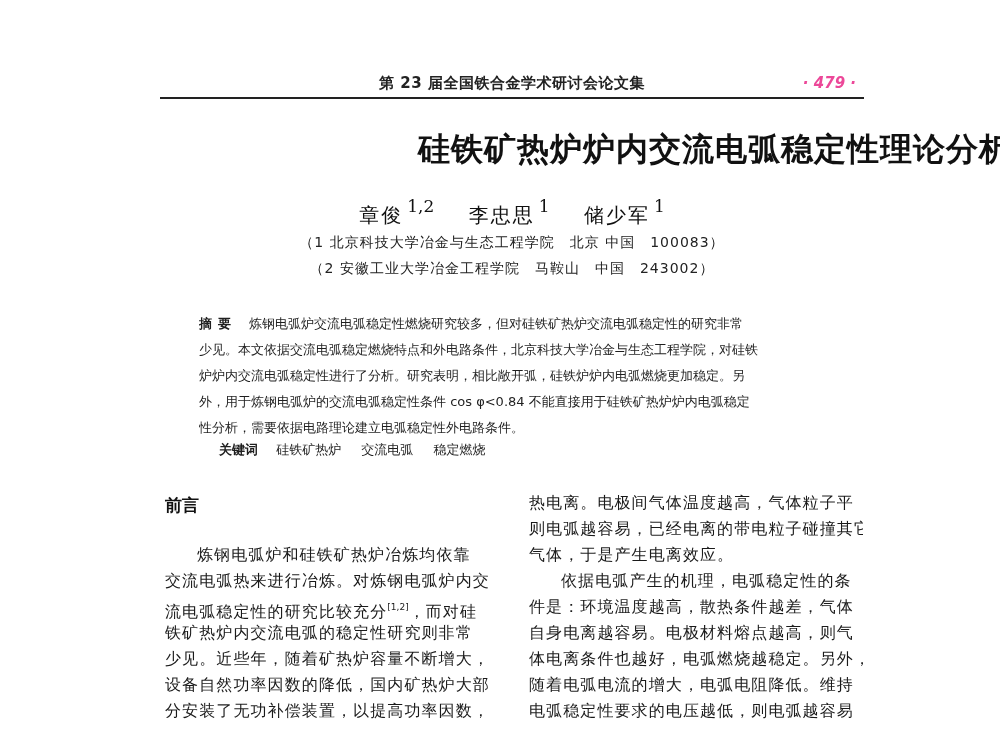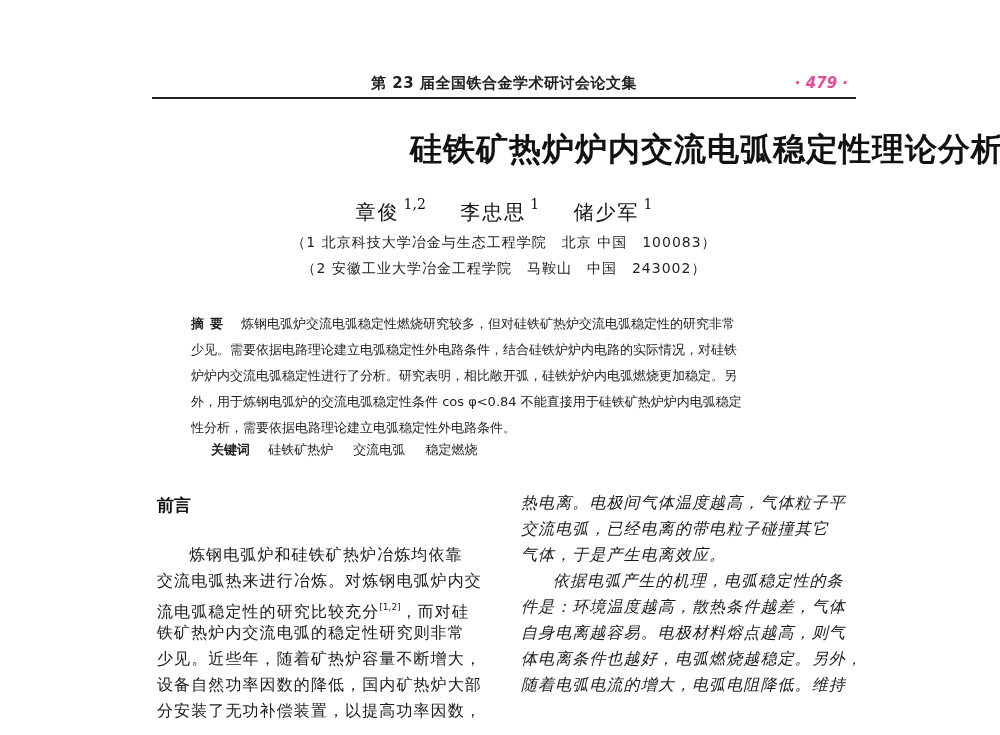"第 23 届全国铁合金学术研讨会论文集" .page { left: 4px -> 12px }
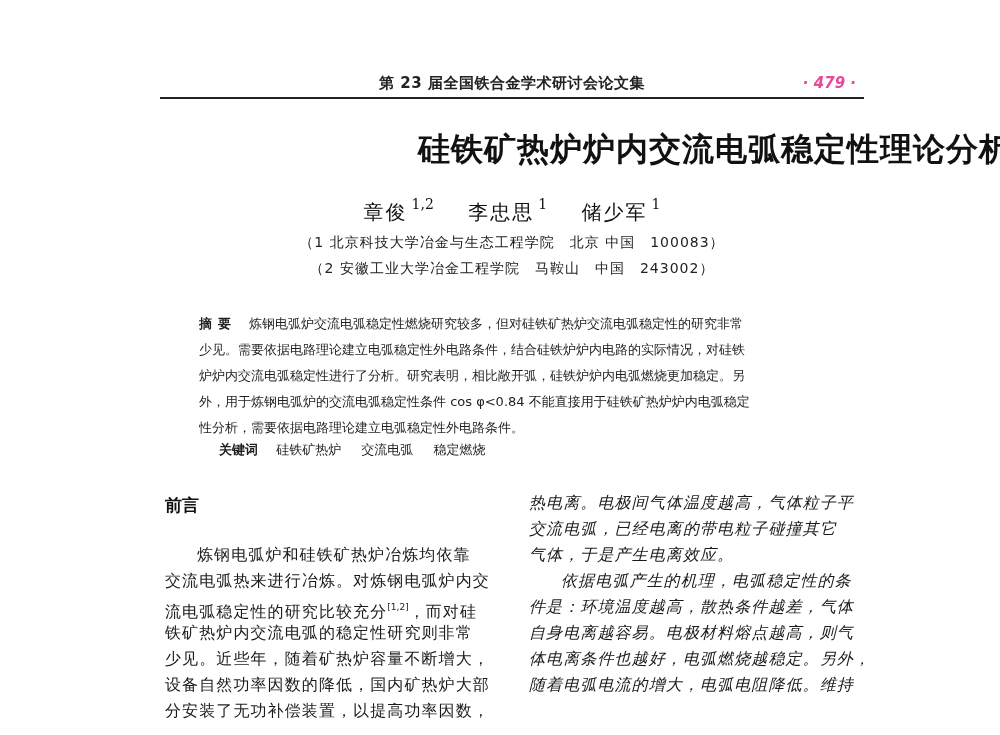"1,2" .authors sup { font-size: 14px -> 17px }
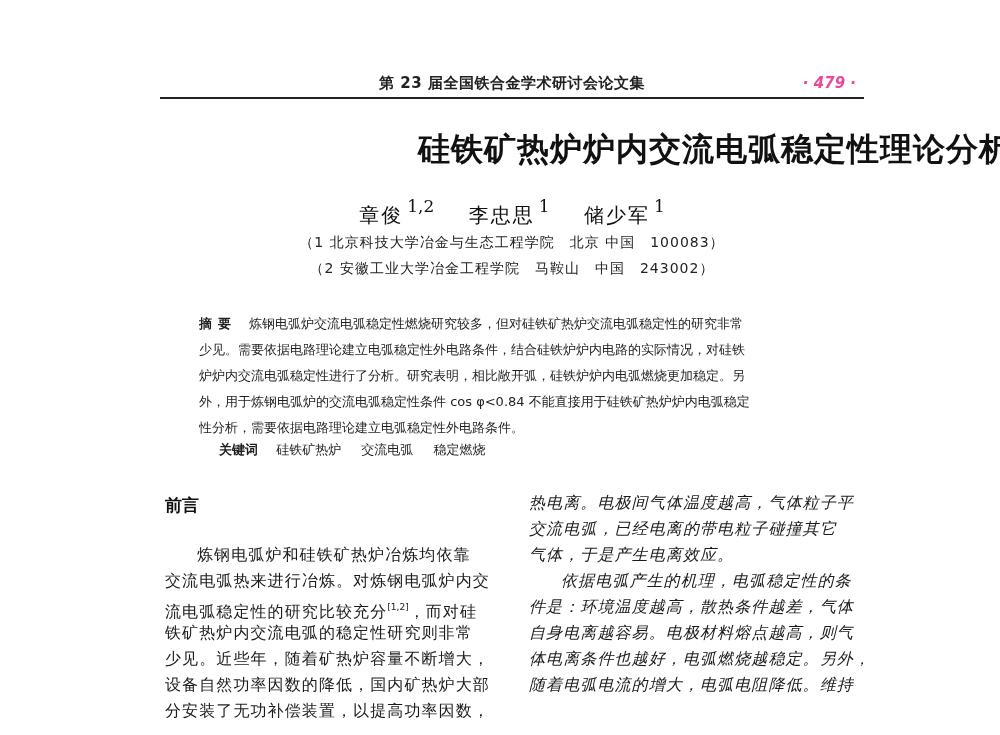"少见。需要依据电路理论建立电弧稳定性外电路条件，结合硅铁炉炉内电路的实际情况，对" span.line { text: 需要依据电路理论建立电弧稳定性外电路条件，结合硅铁炉炉内电路的实际情况 -> 本文依据交流电弧稳定燃烧特点和外电路条件，北京科技大学冶金与生态工程学院 }
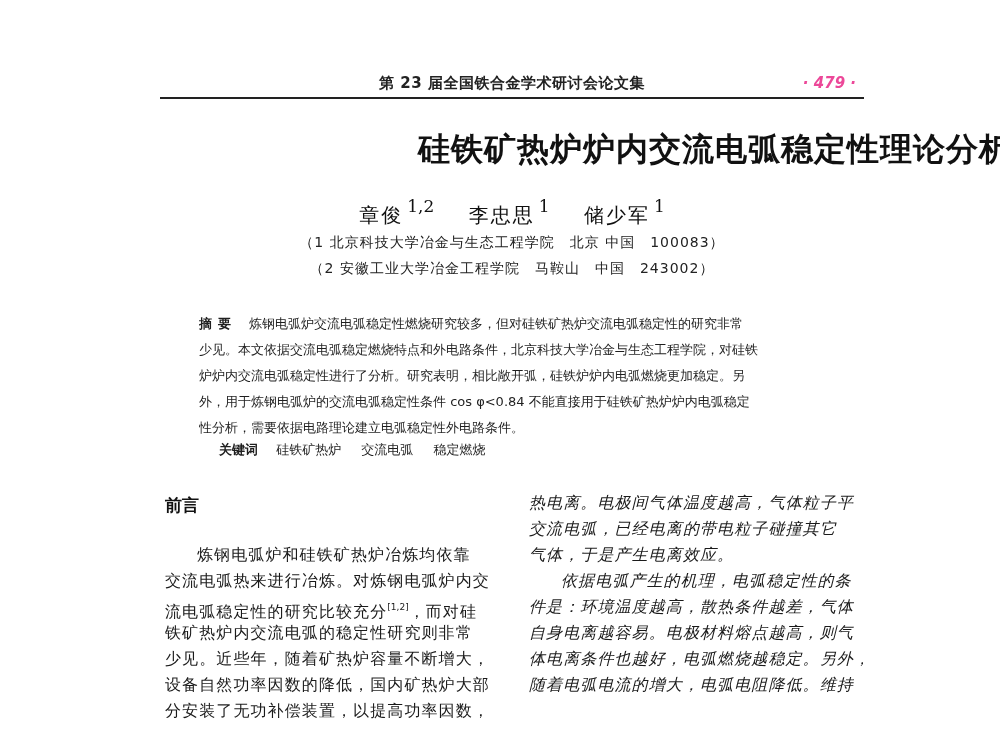"热电离。电极间气体温度越高，气体粒子平" .col-right { font-style: italic -> none }
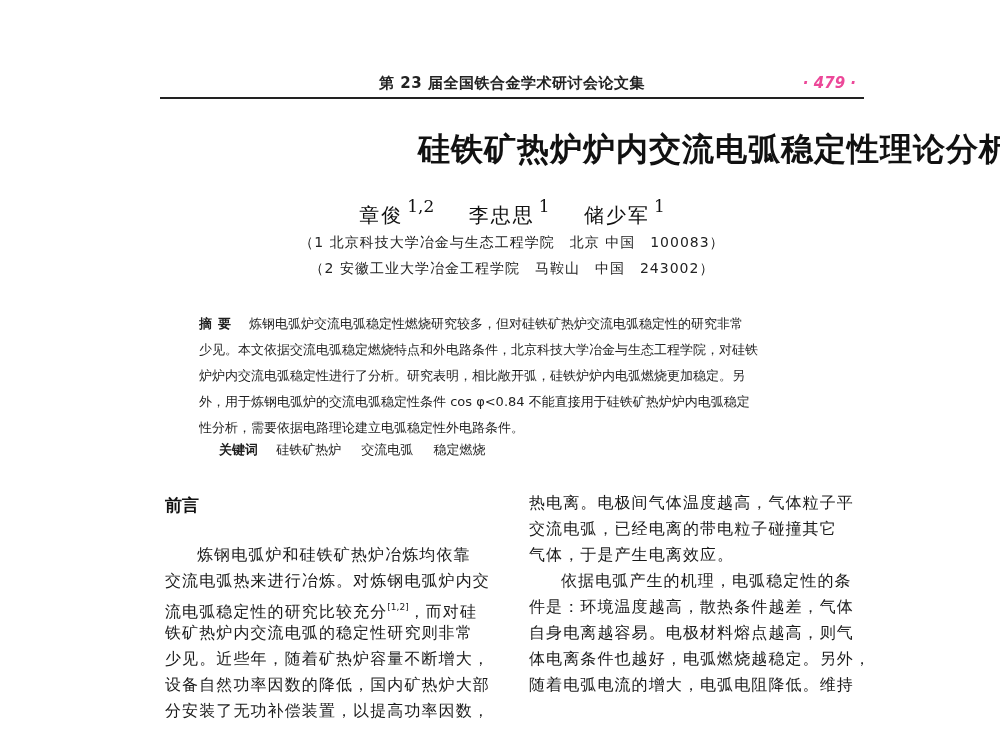"交流电弧，已经电离的带电粒子碰撞其它" span.line { text: 交流电弧 -> 则电弧越容易 }
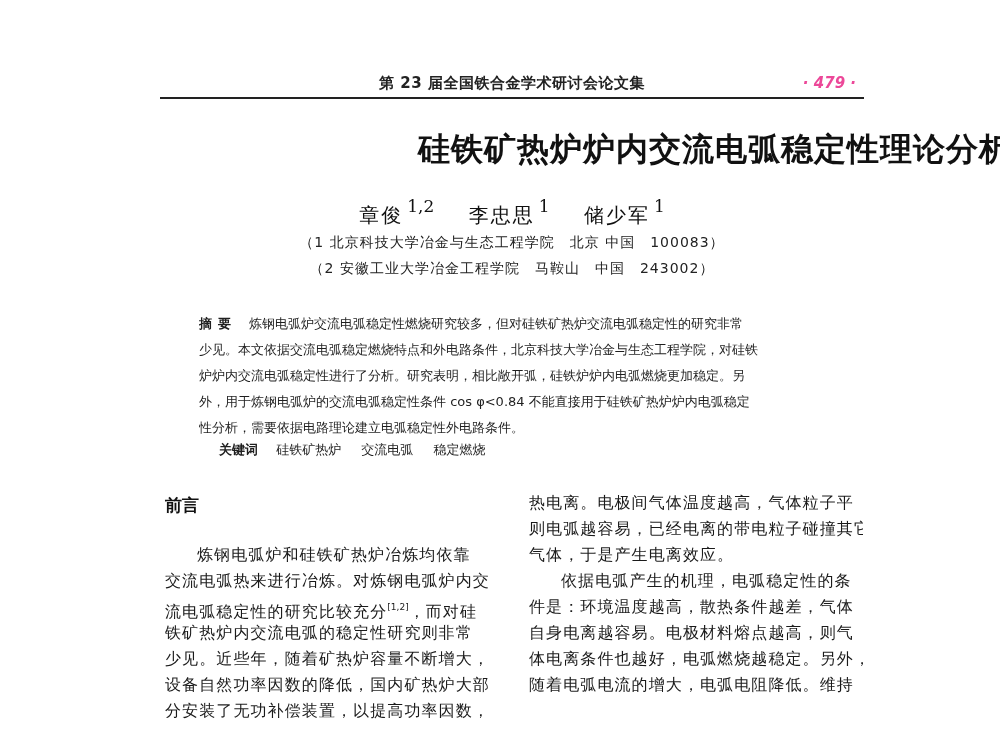"电弧稳定性要求的电压越低，则电弧越容易" span.line { html: none -> <span>电弧稳定性要求的电压越低，则电弧越容易</span> }
